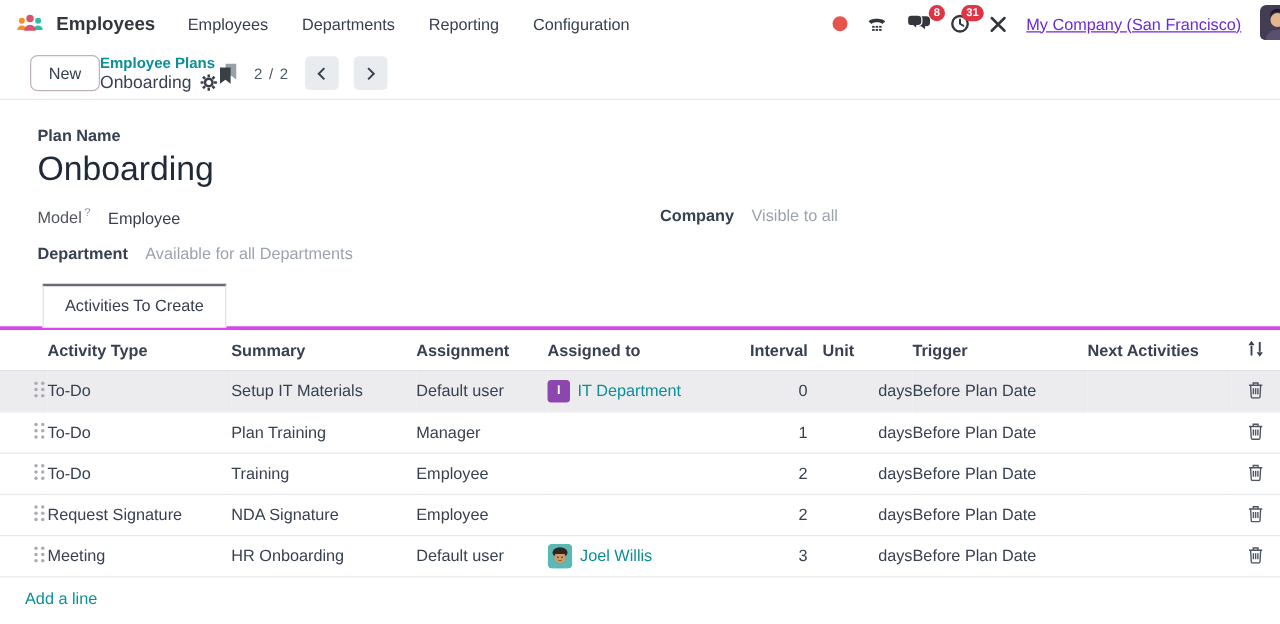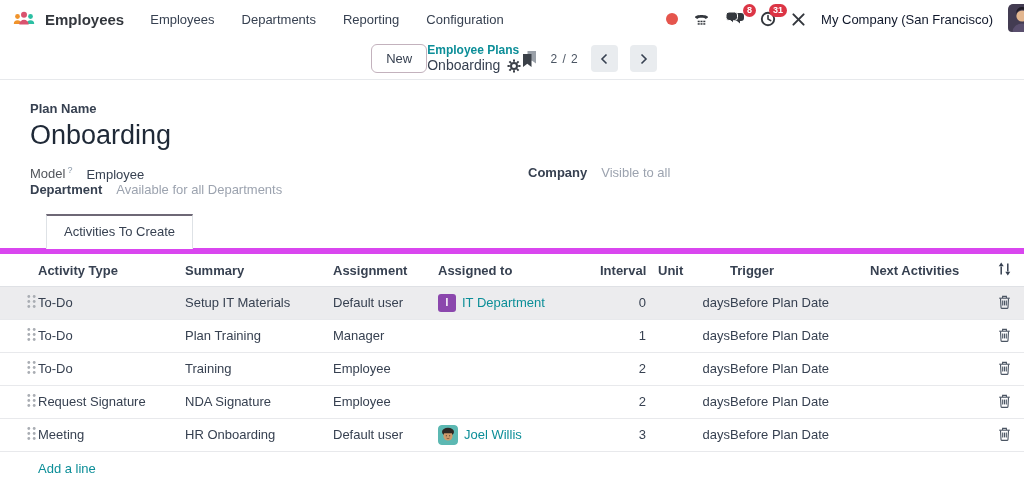"My Company (San Francisco)" .company-name { color: #0f172a -> #6d28d9; text-decoration: none -> underline }
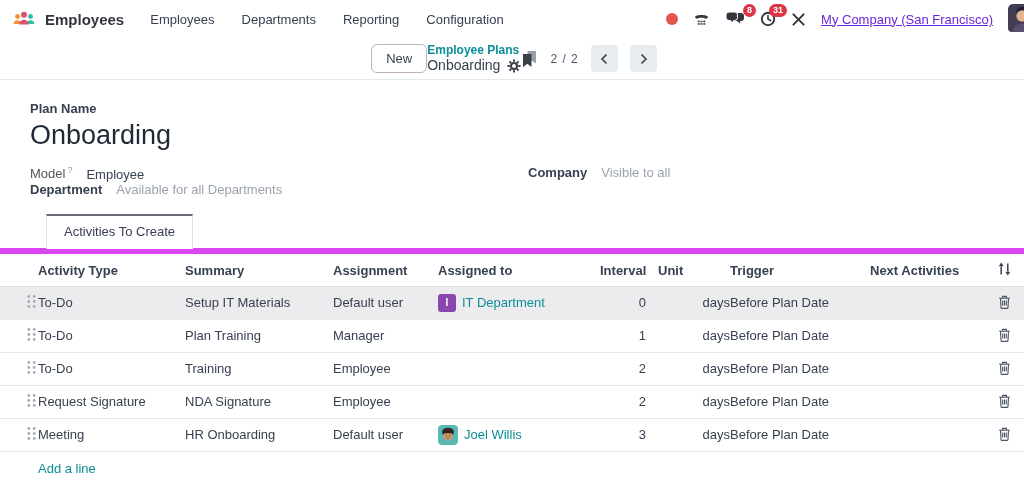"New" .control-panel { justify-content: center -> flex-start; padding: 0 10px 0 0 -> 0 10px 0 24px }
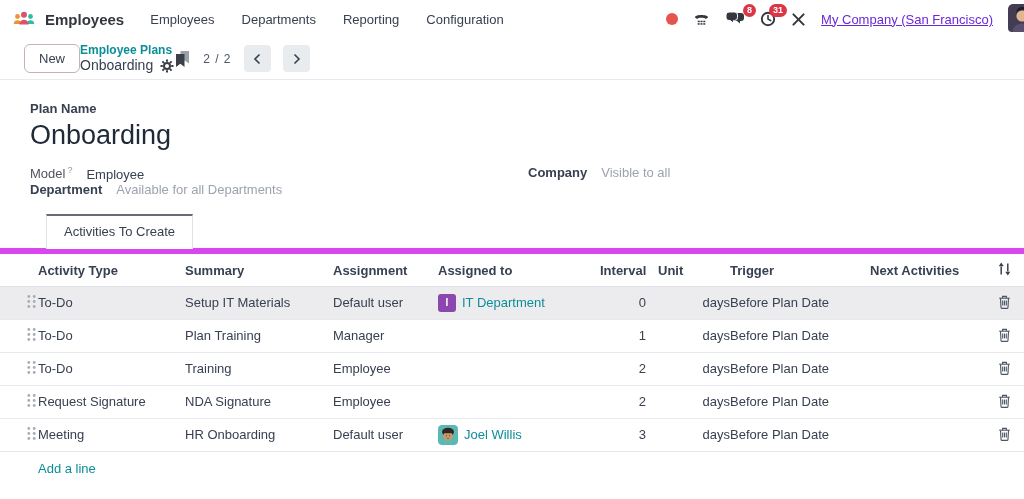"Model ?" .fields { row-gap: none -> 13px }
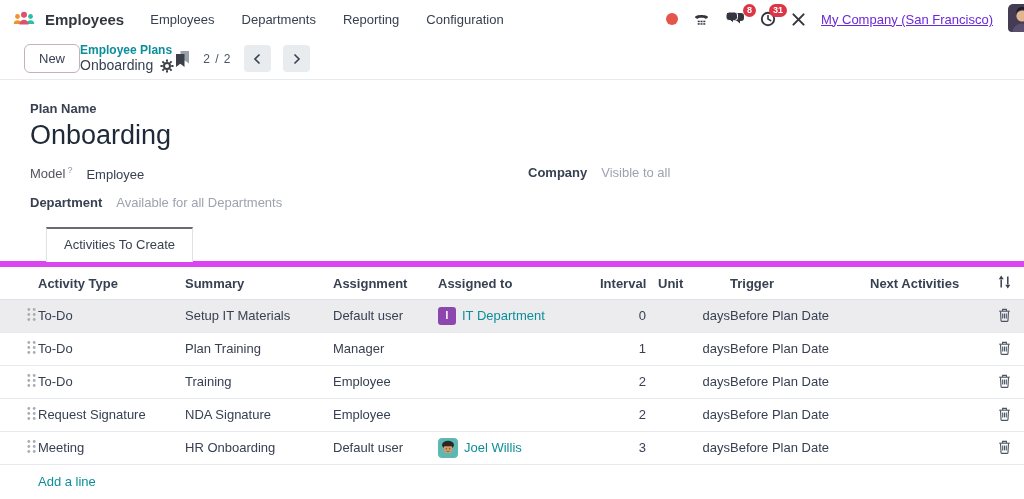"Activities To Create" .notebook { border-bottom: 6px solid #d946ef -> 3px solid #d946ef; padding-left: 46px -> 34px }
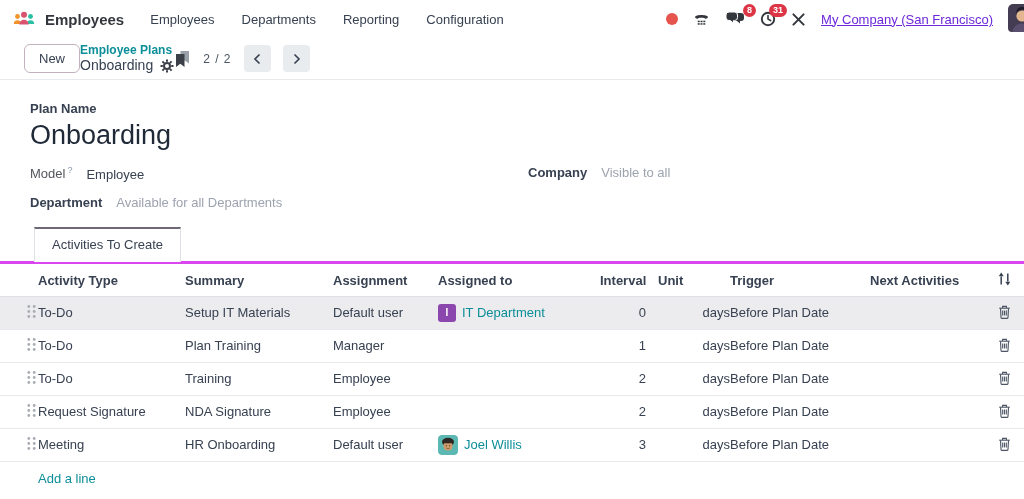"Add a line" .add-line-row { padding: 9px 0 0 38px -> 9px 0 0 20px }
